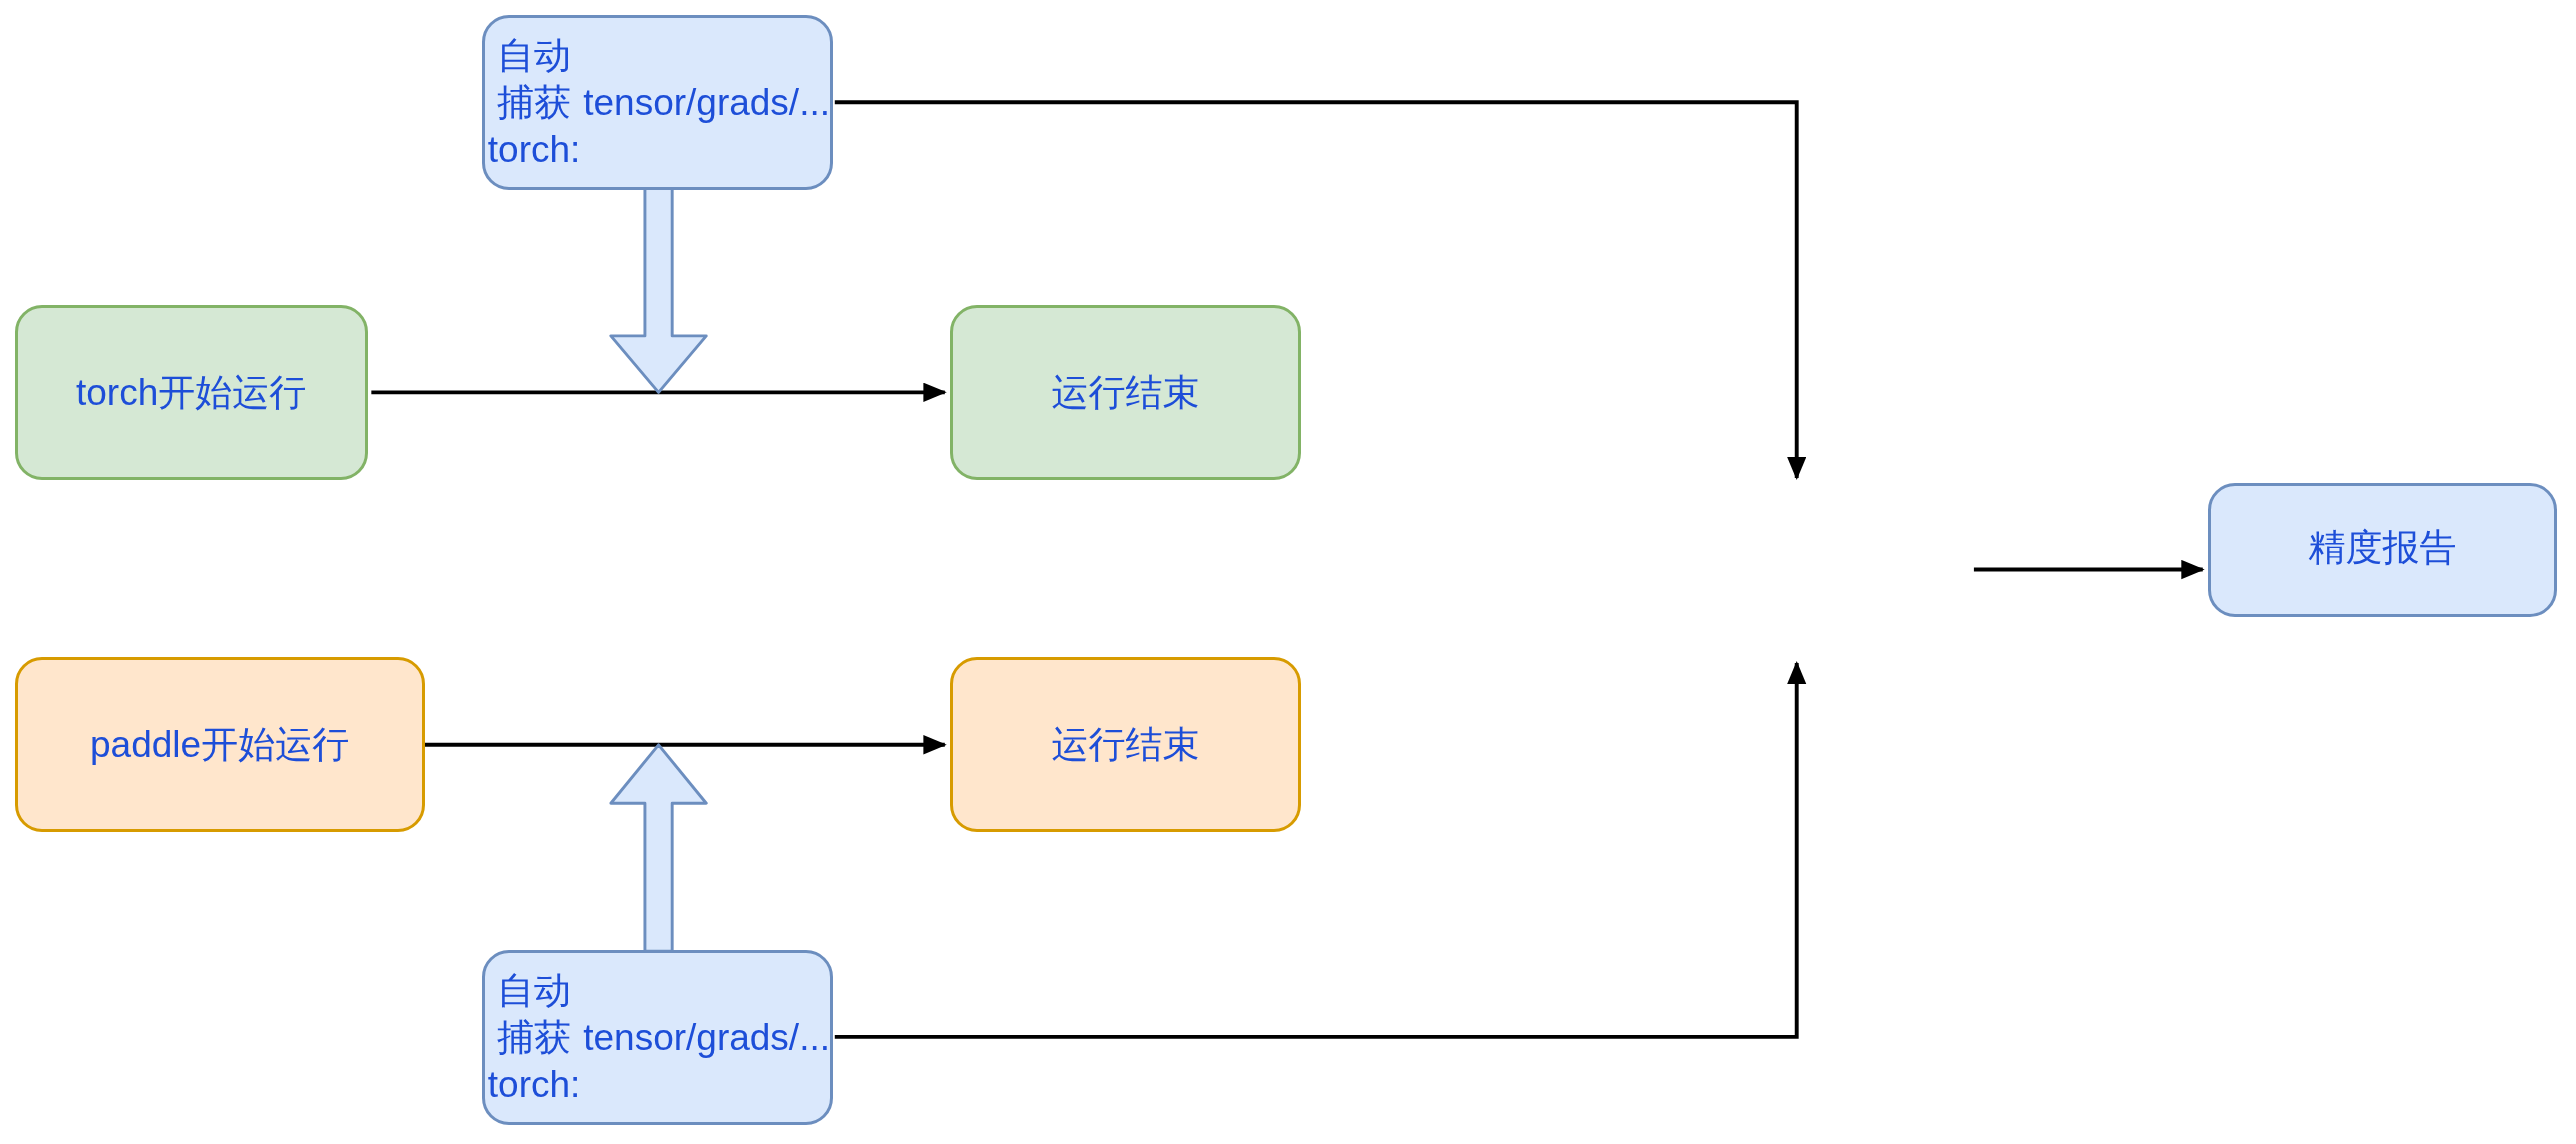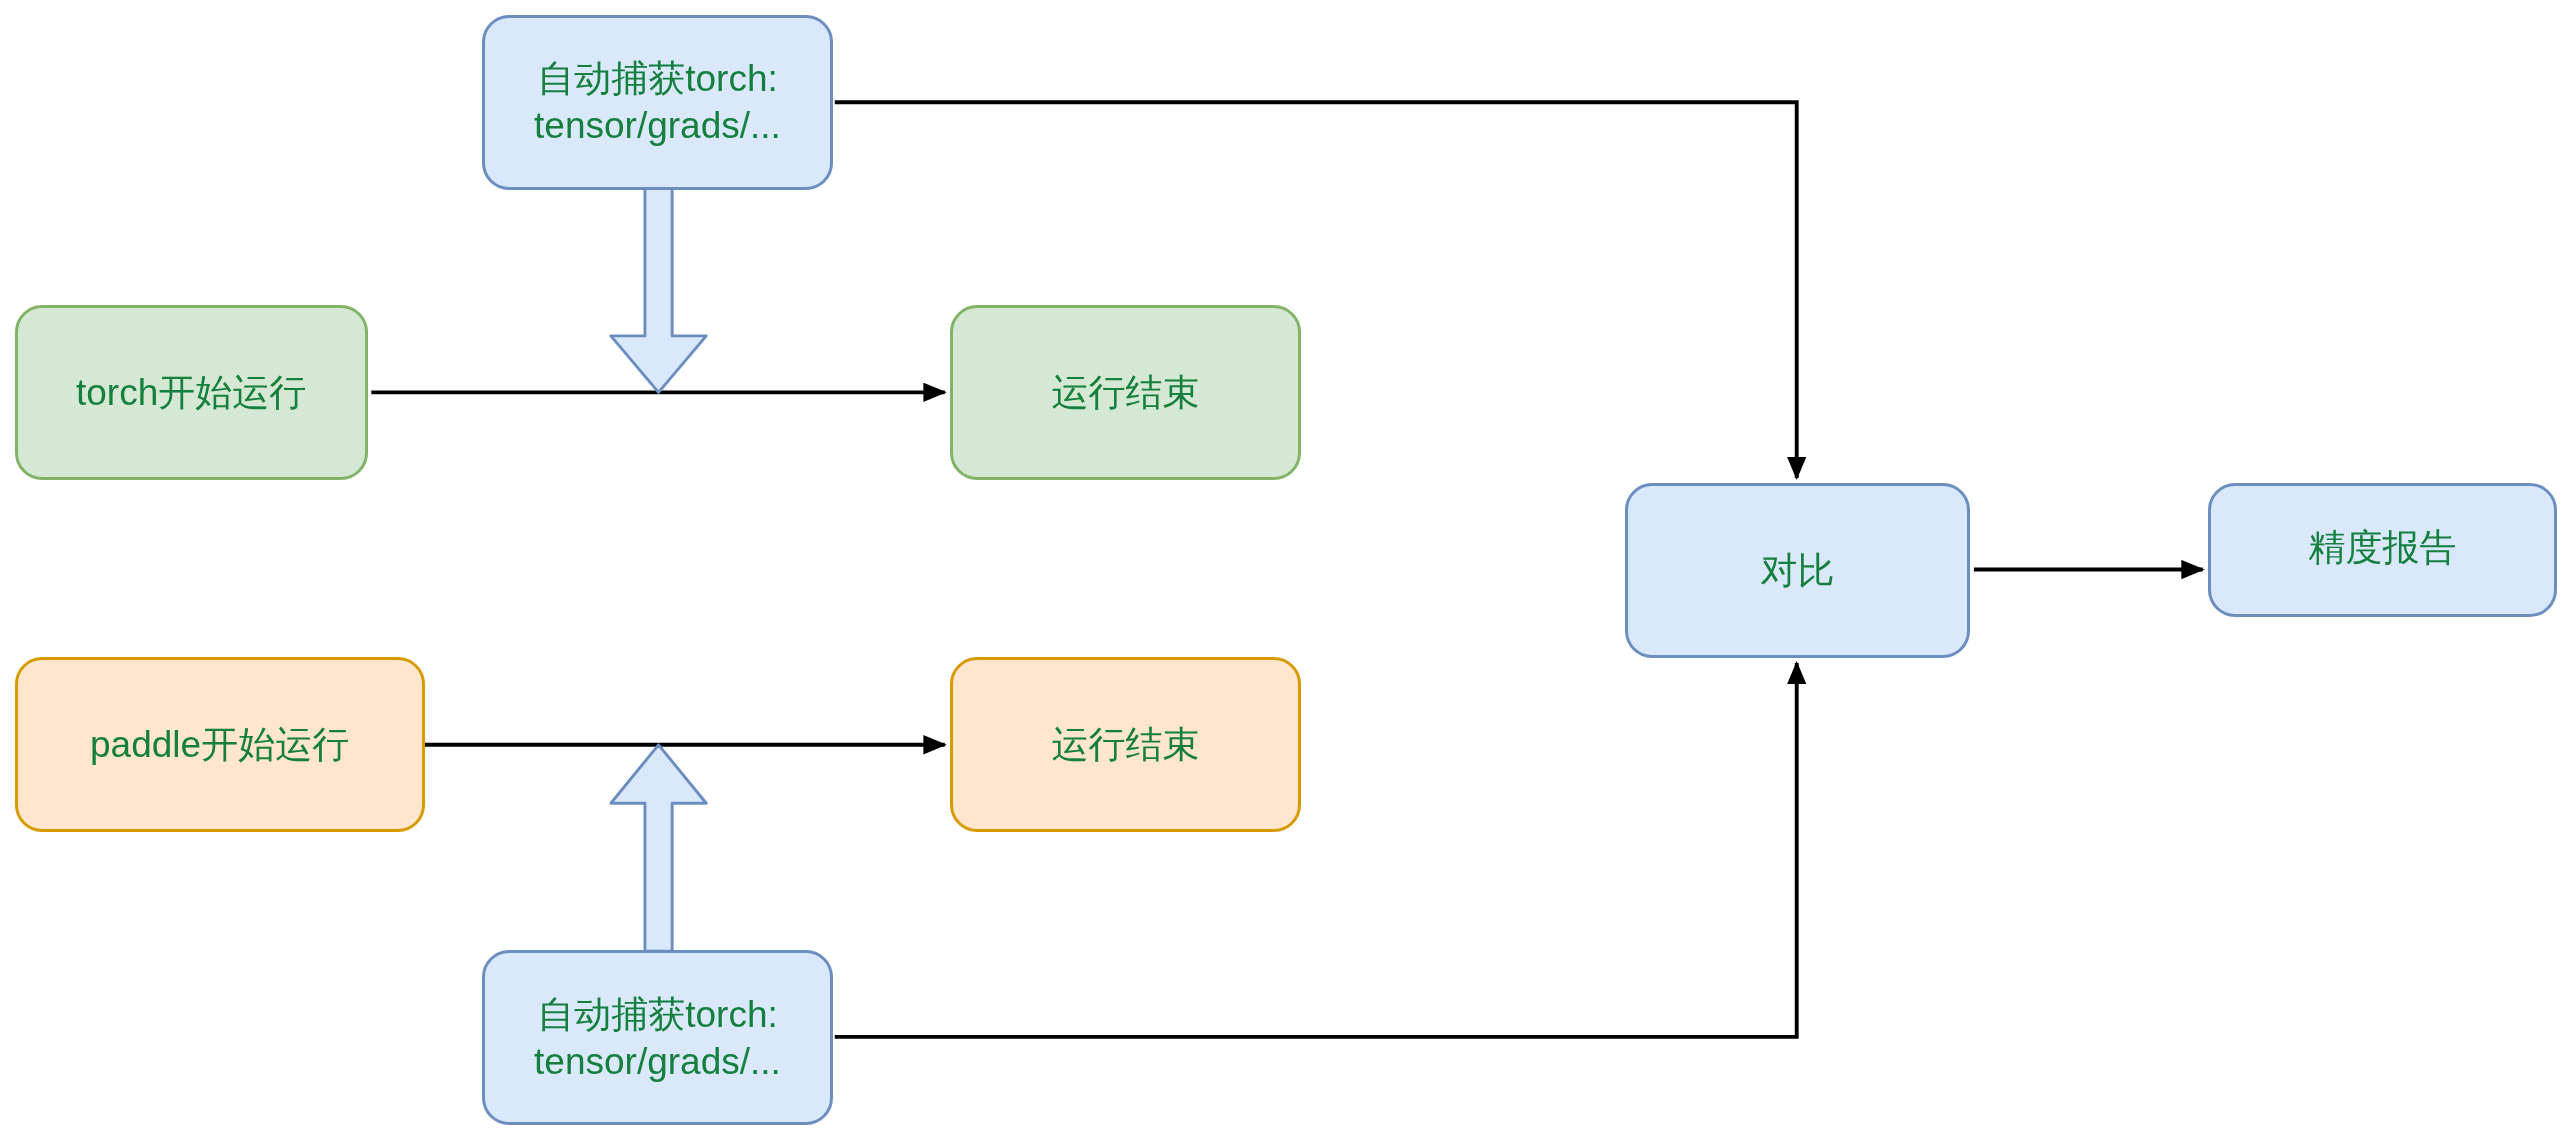"自动捕获torch:" .node { color: #15803d -> #1d4ed8; flex-direction: column -> row }
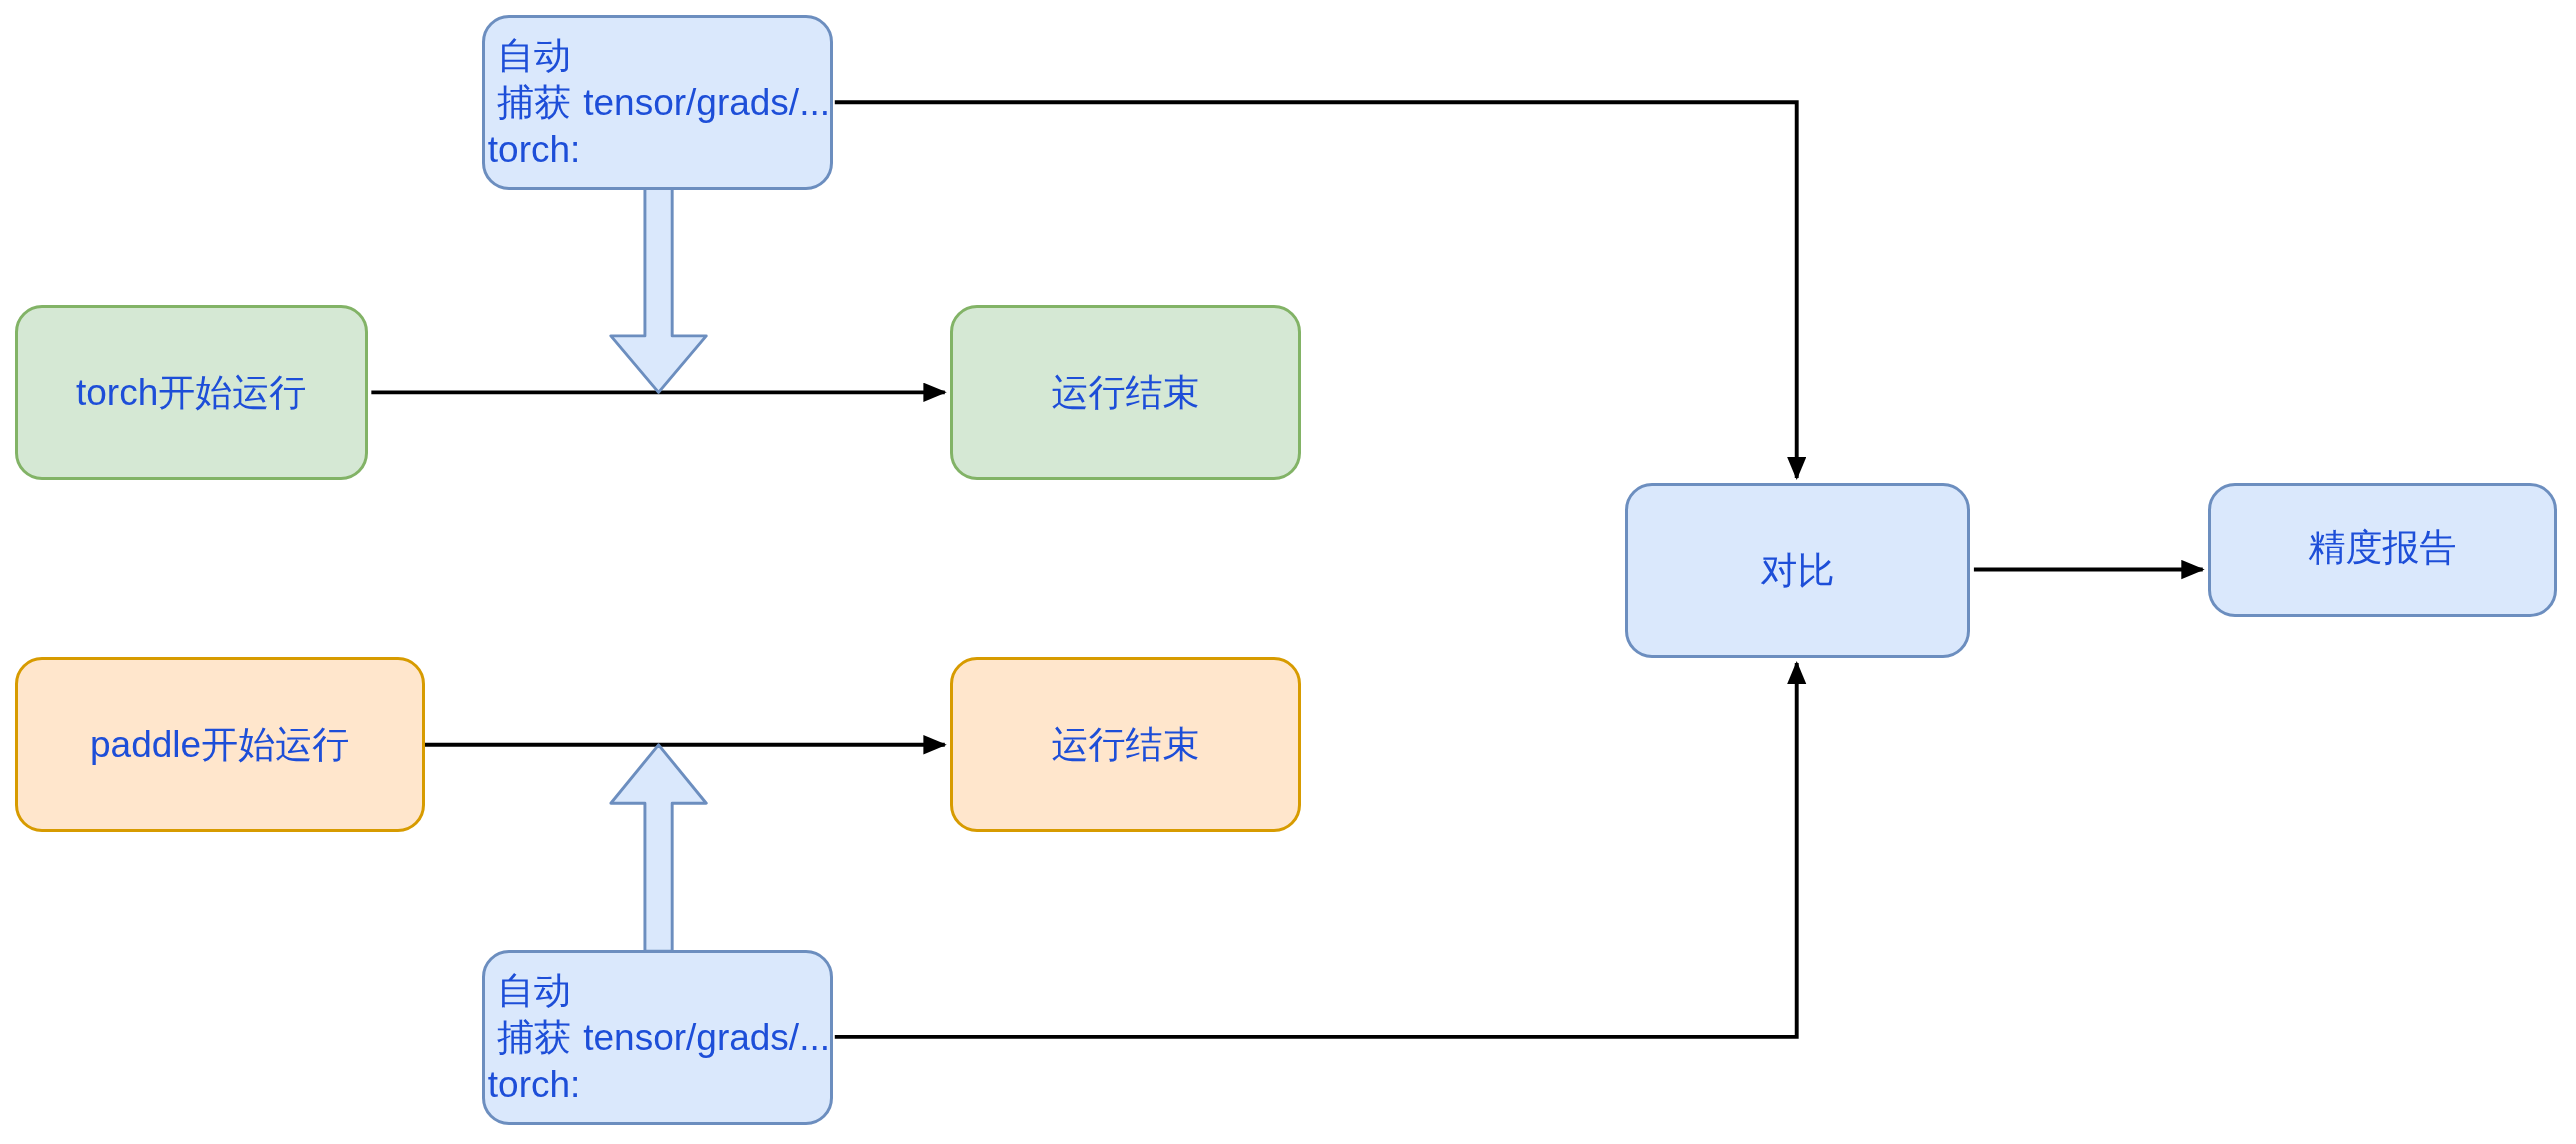"对比" div.node { html: <div> <span>对比</span> </div> -> none }
